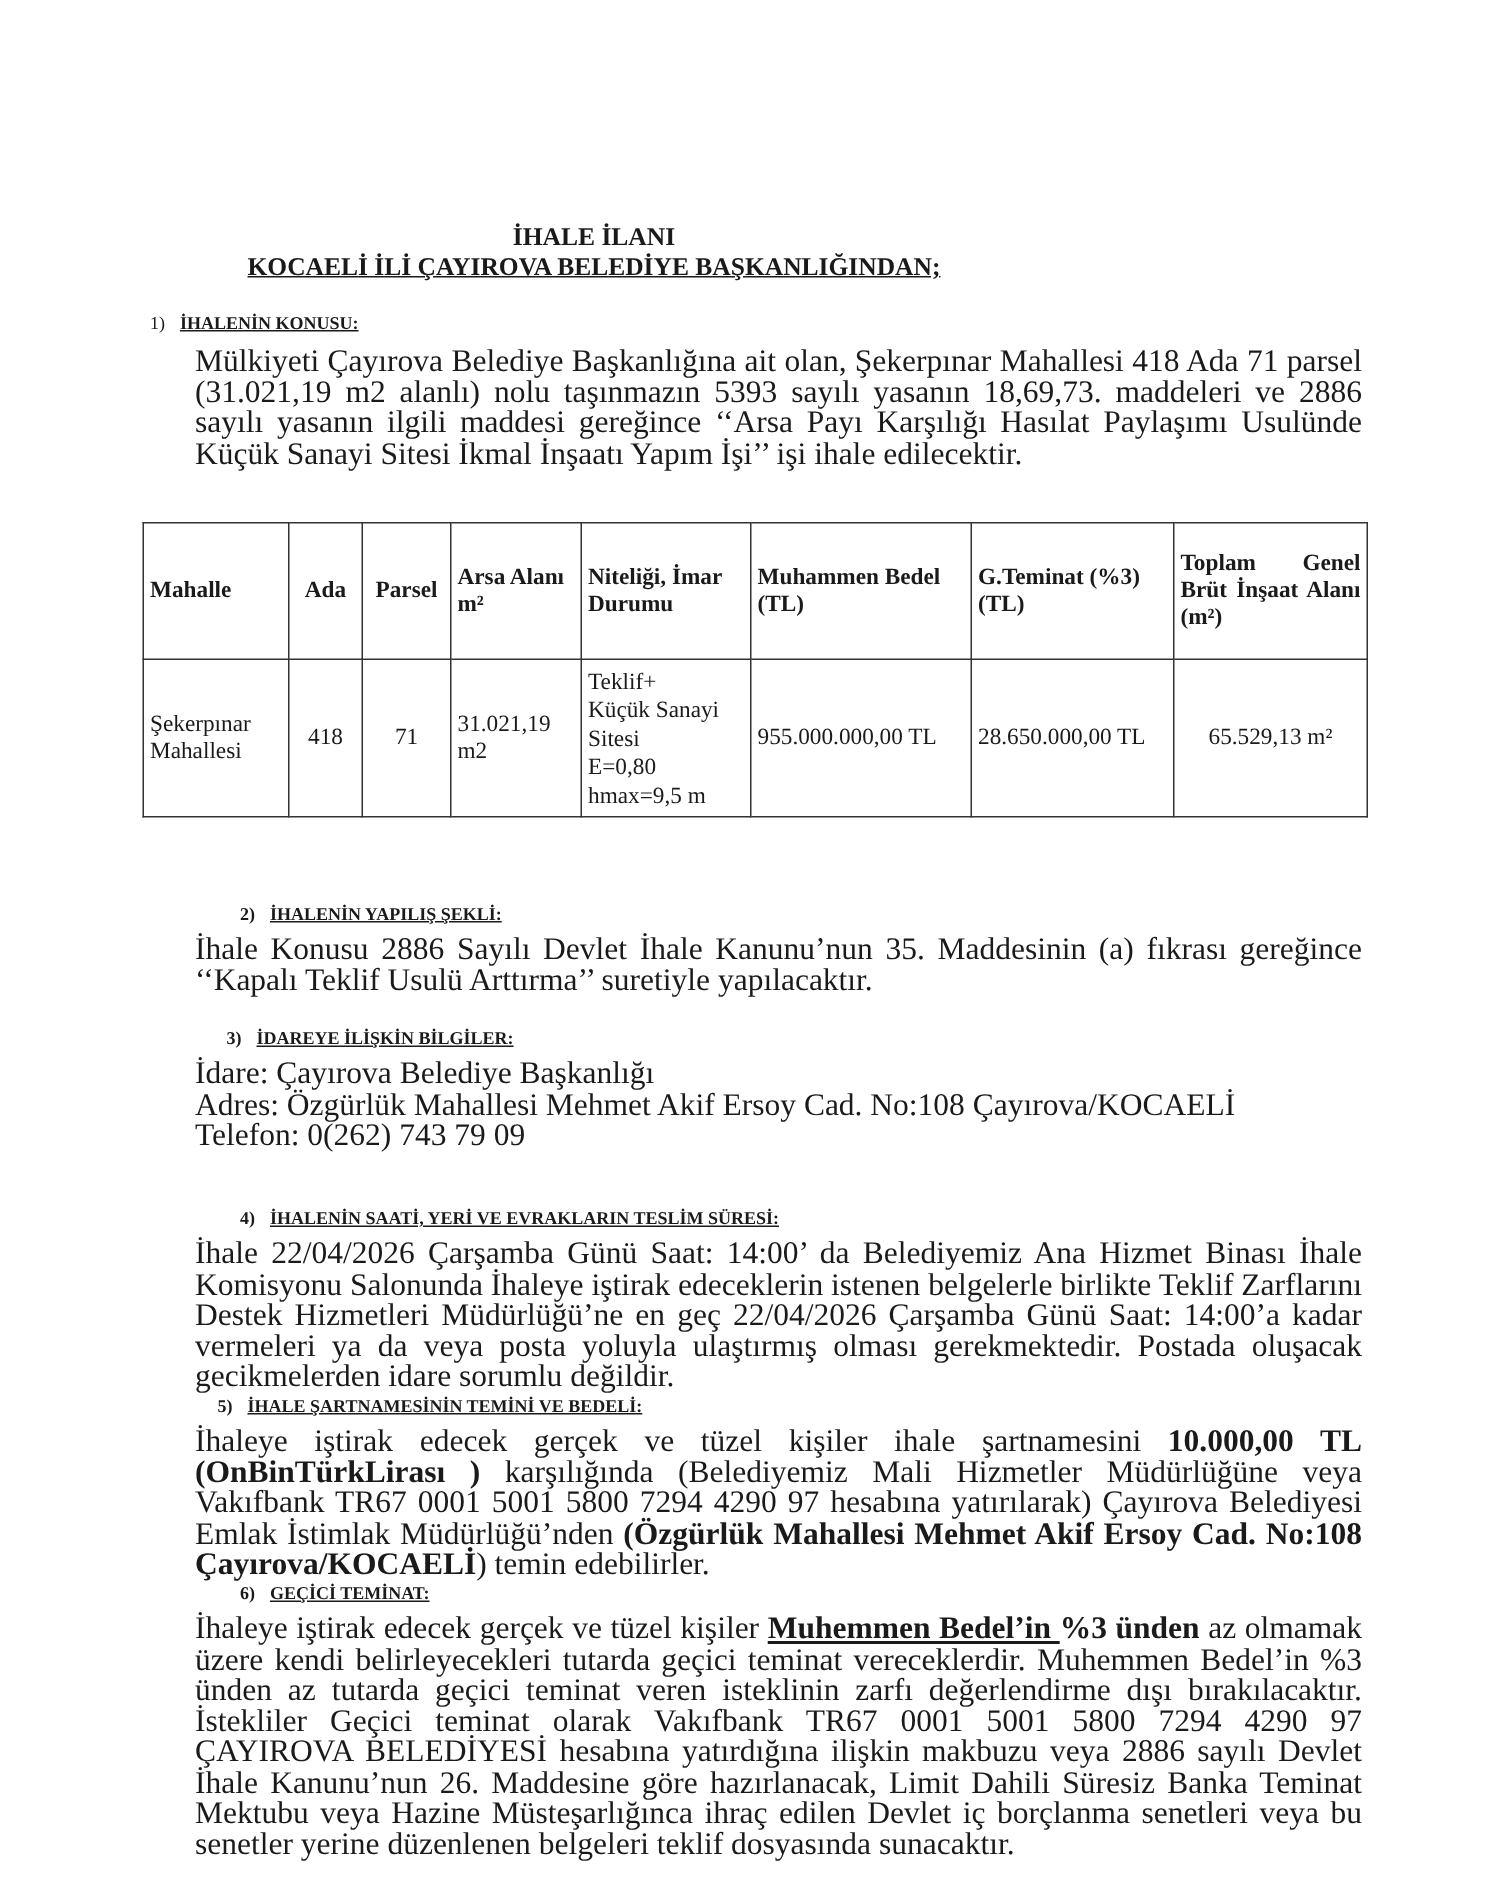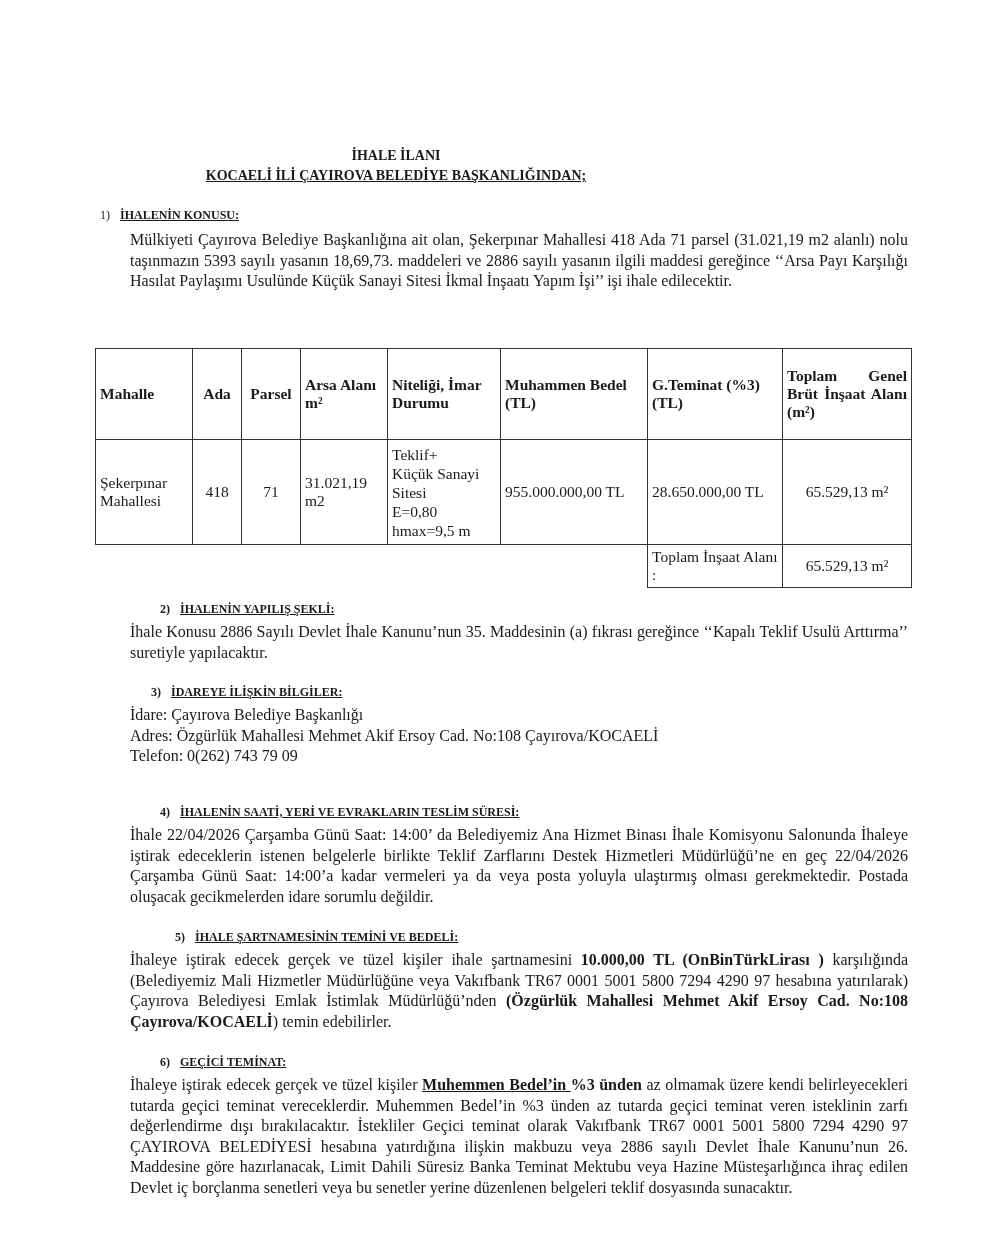"İHALE İLANI" .title { font-size: 14px -> 17px }
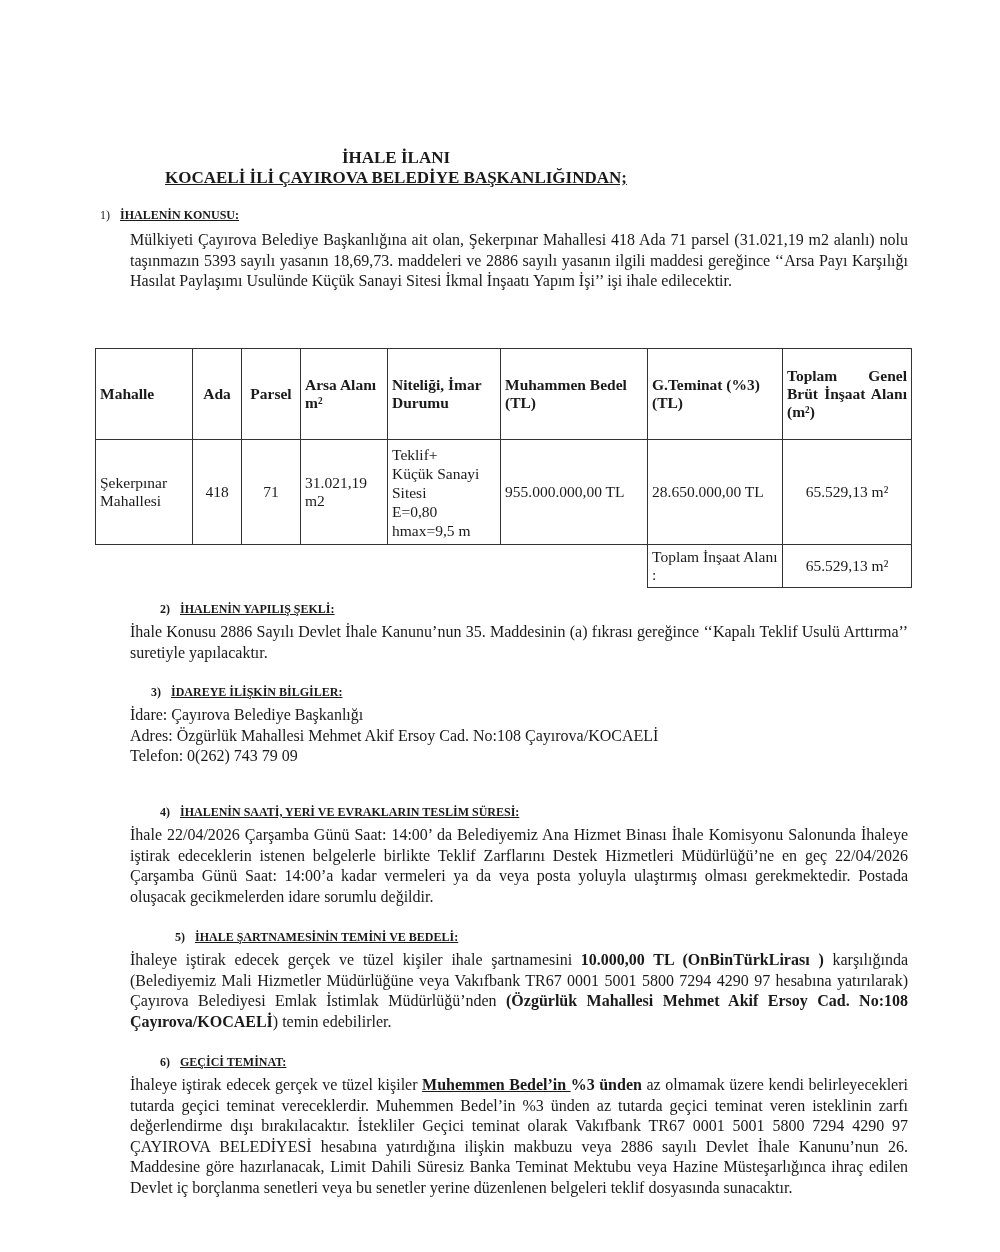"Mülkiyeti Çayırova Belediye Başkanlığına" .para { font-size: 16px -> 21px }
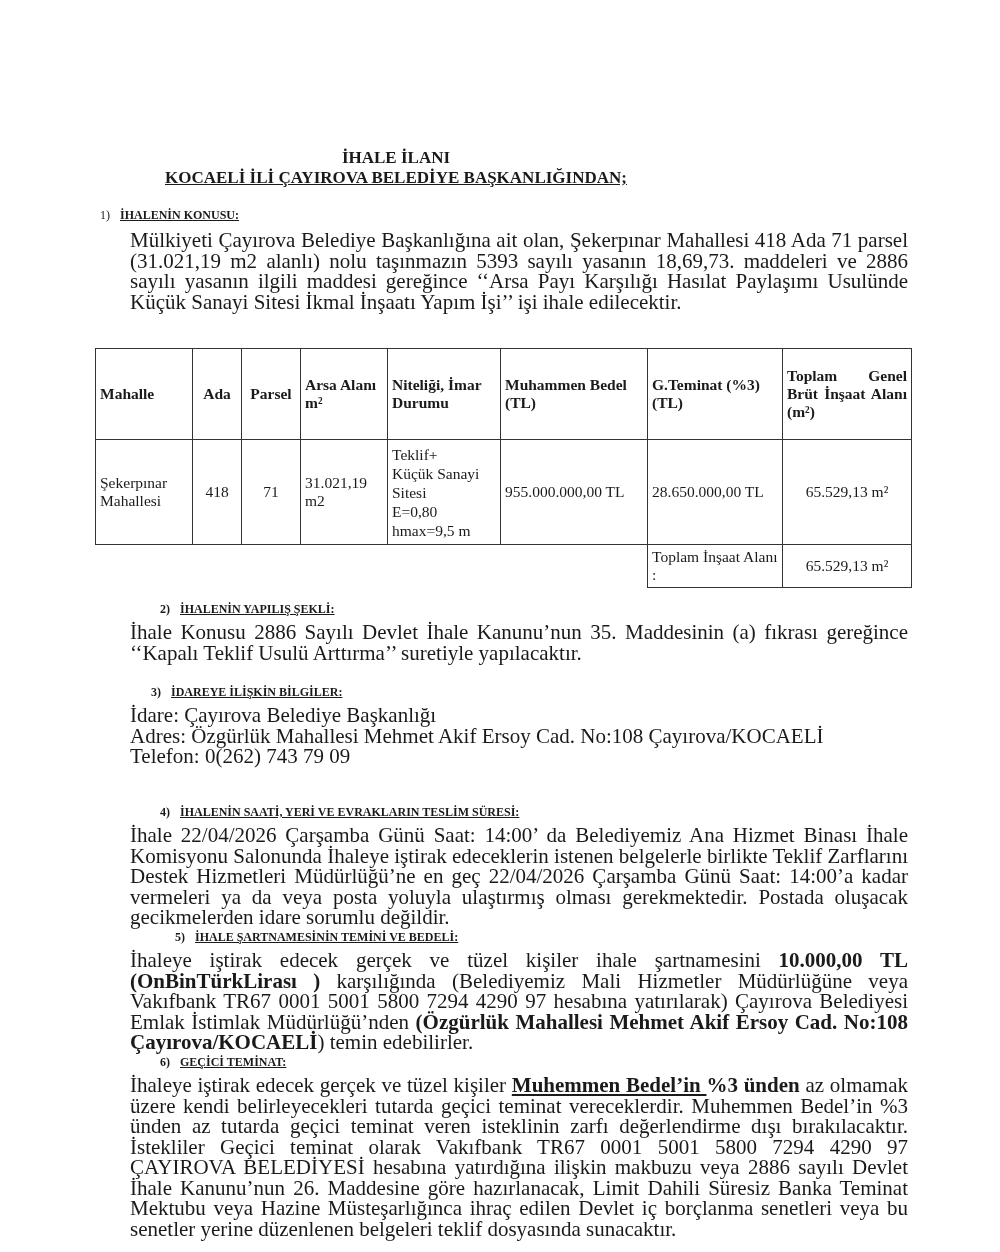"Toplam İnşaat Alanı :" tr { html: <tr> <td></td> <td>Toplam İnşaat Alanı :</td> <td>65.529,13 m²</td> </tr> -> none }
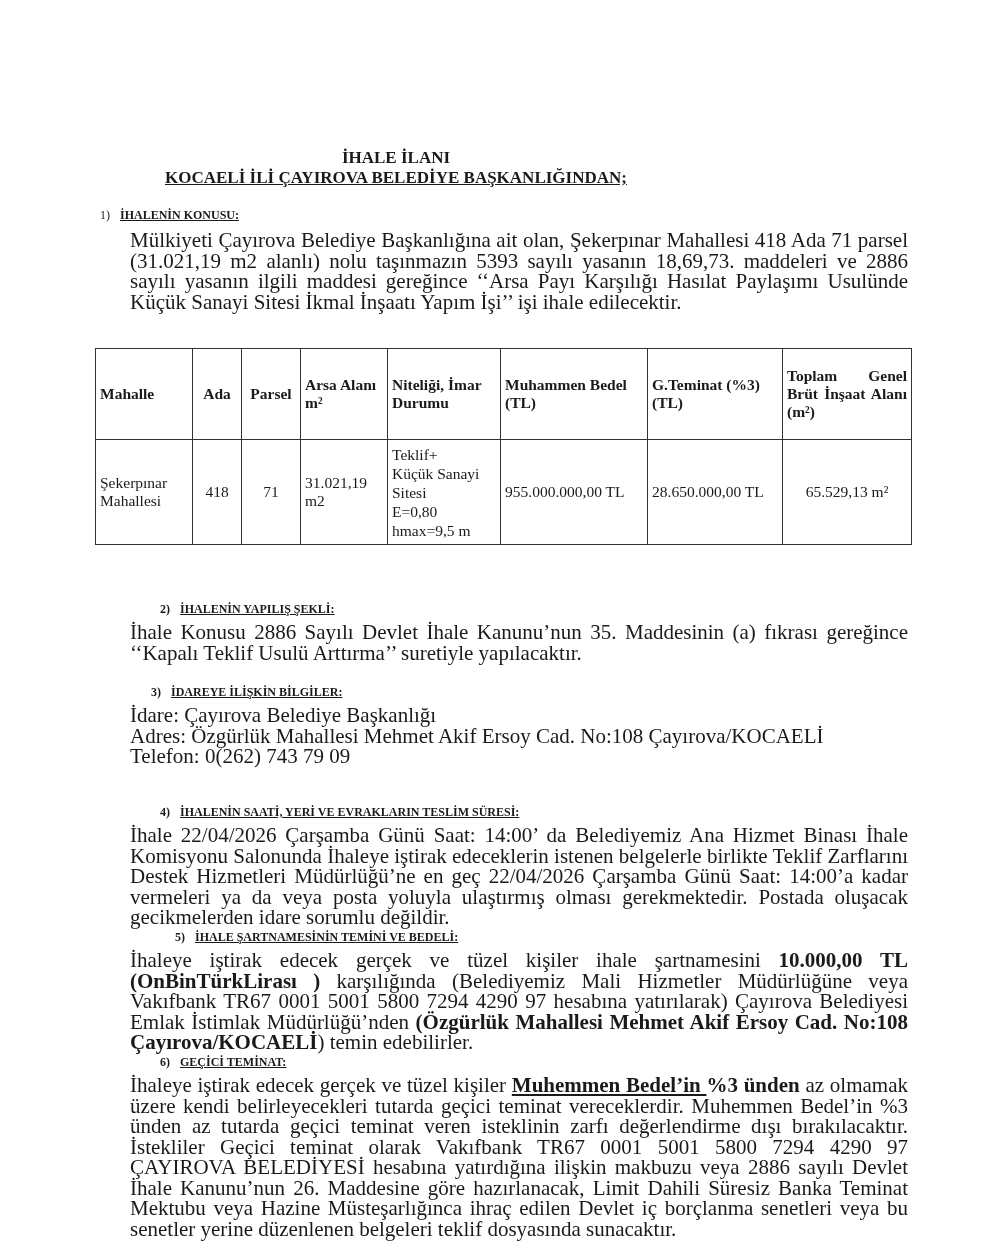"5) İHALE ŞARTNAMESİNİN TEMİNİ VE" div.abs { left: 175px -> 145px }
